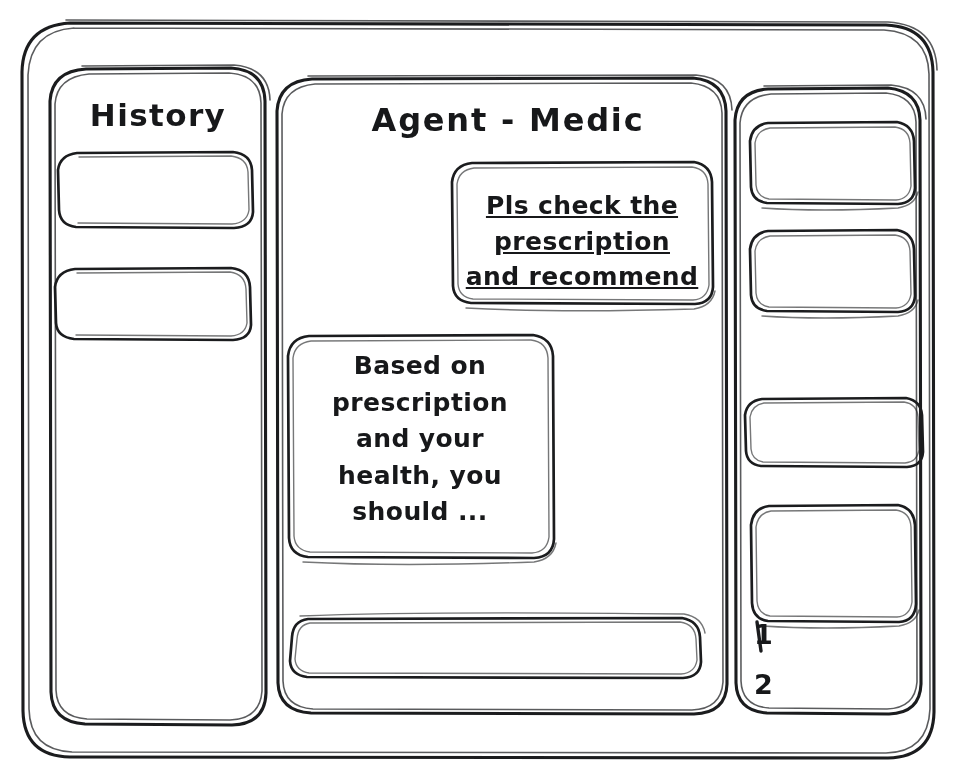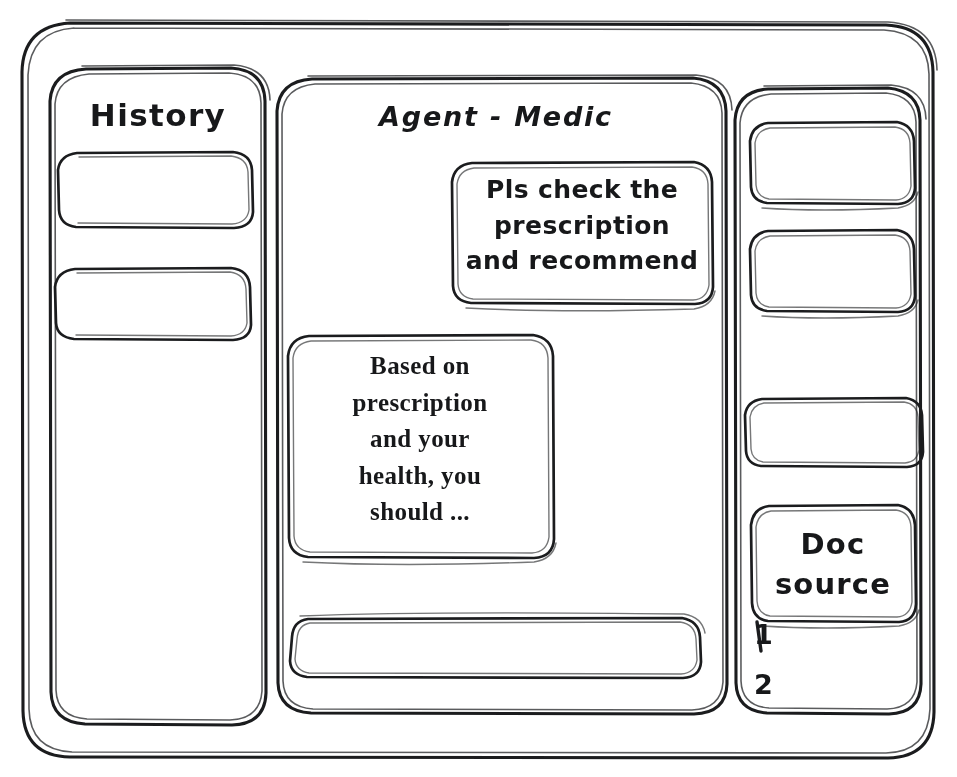"Agent - Medic" #agent-title { font-size: 27px -> 32px; font-style: italic -> none; left: 296px -> 308px }
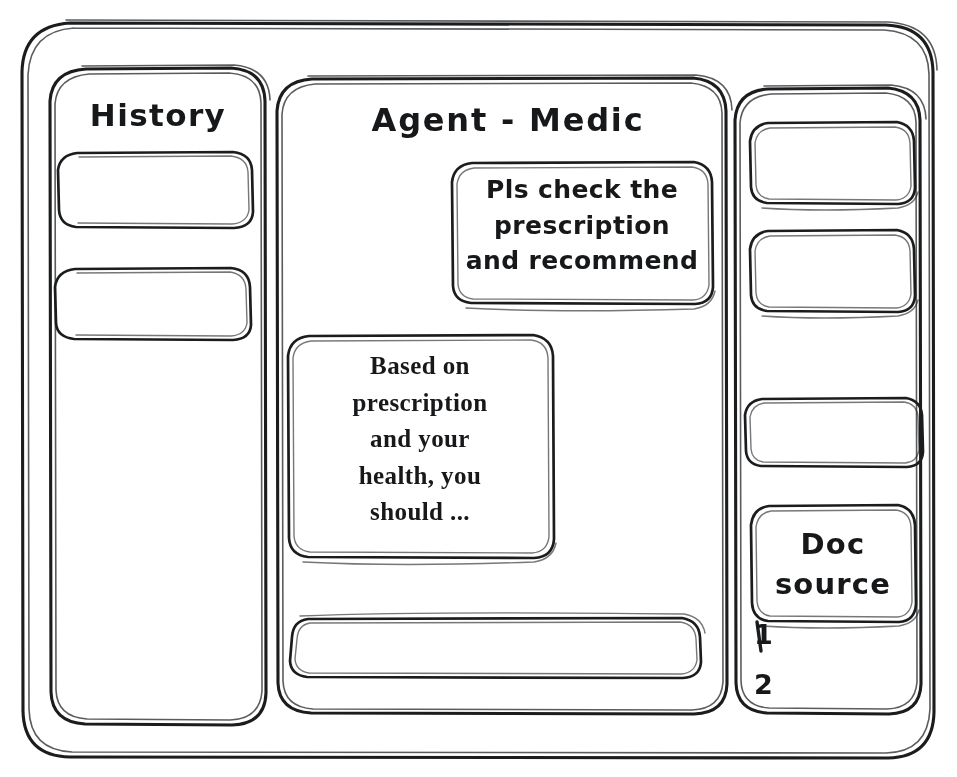"Pls check the" #user-bubble-text { text-decoration: none -> underline; top: 172px -> 188px }
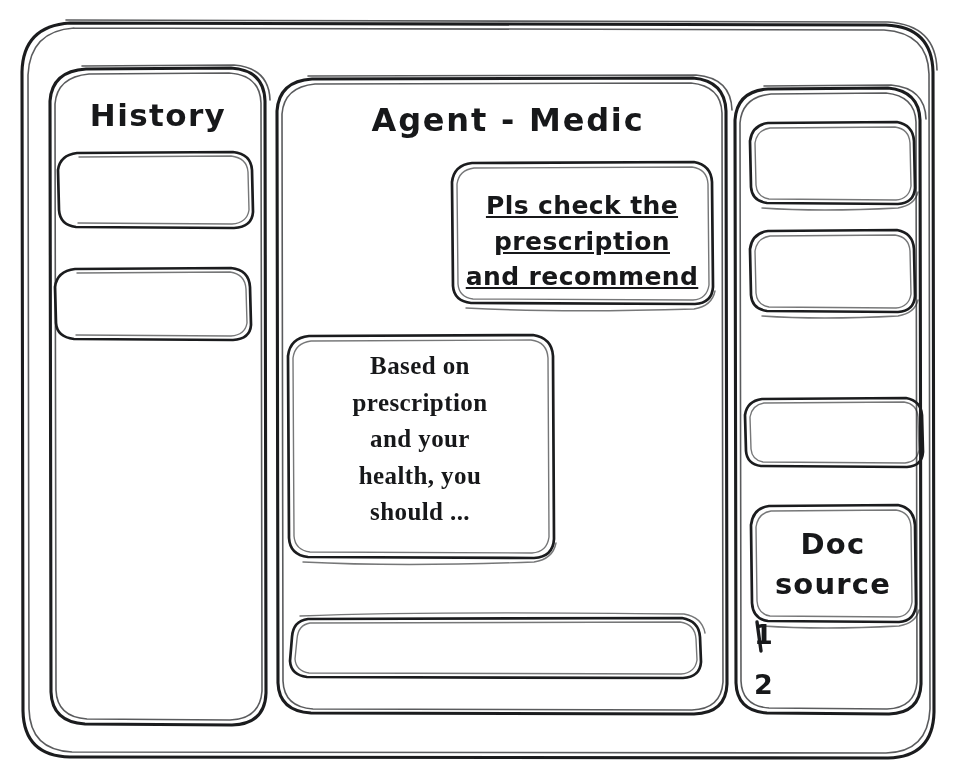"Based on" #assistant-bubble-text { font-family: Liberation Serif, serif -> none }
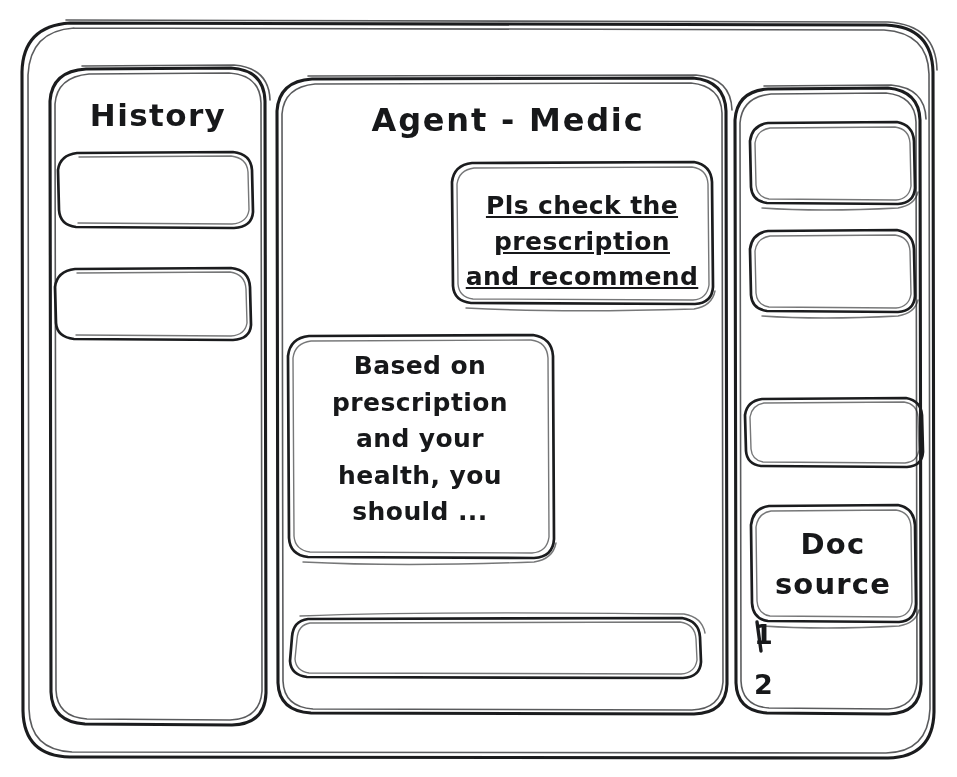"Doc" div.sketch-text { html: <div>Doc source</div> -> none }
